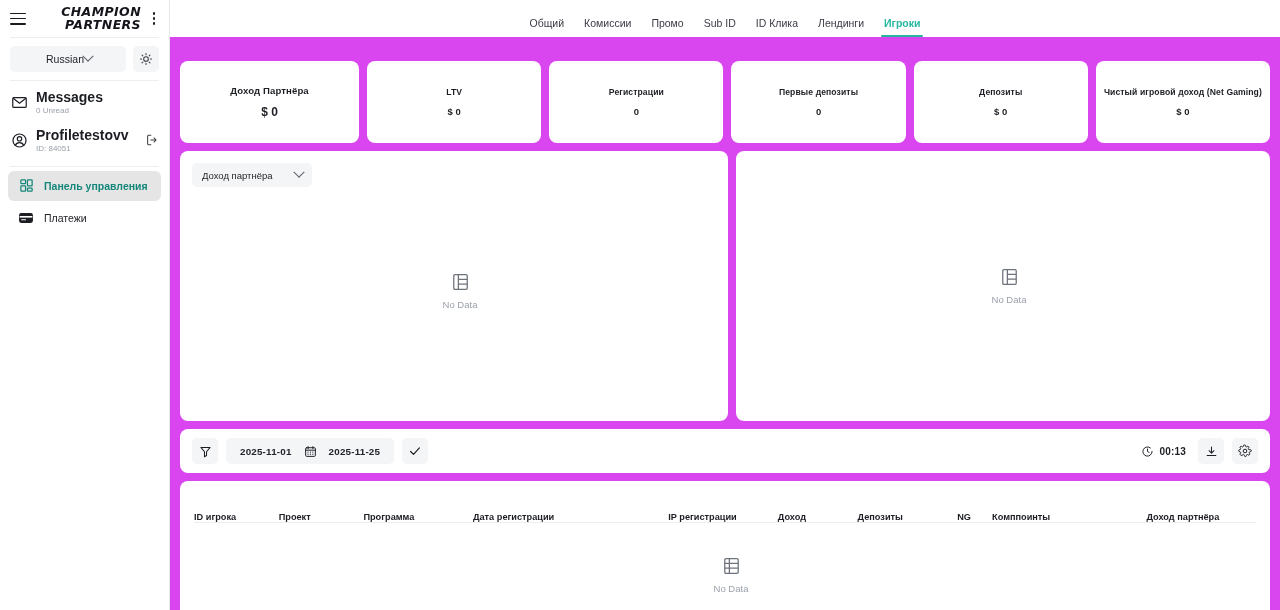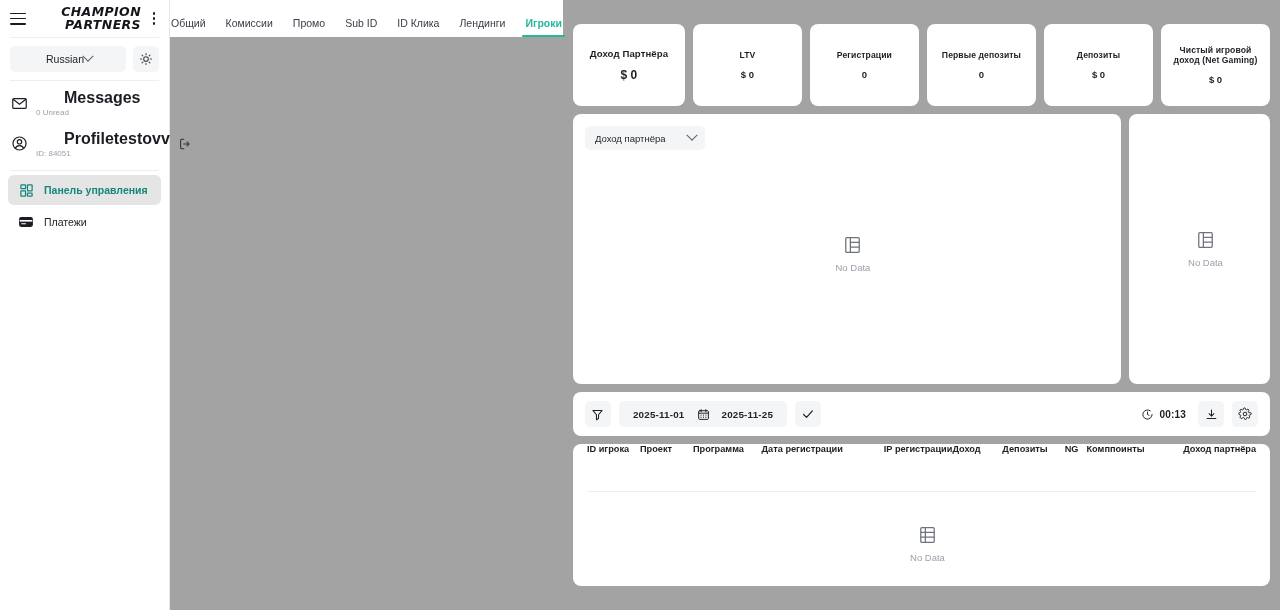"Общий" .main { background: #a3a3a3 -> #d946ef; flex-direction: none -> column }
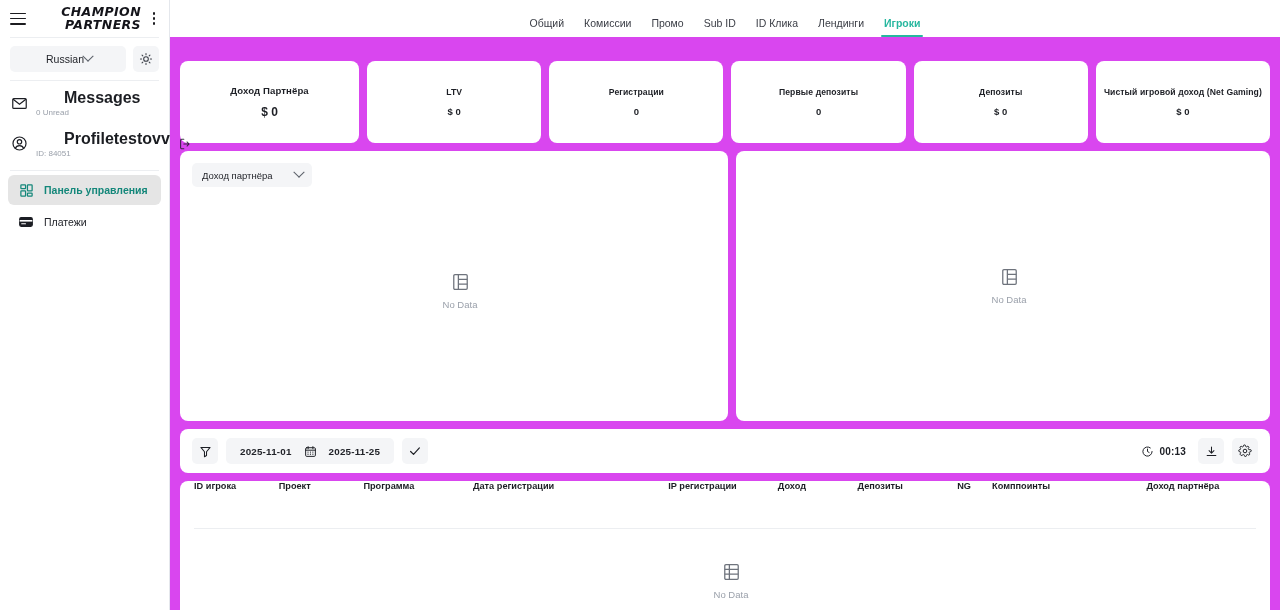"Messages" .acct-title { font-size: 16px -> 14px; margin-left: 28px -> none }
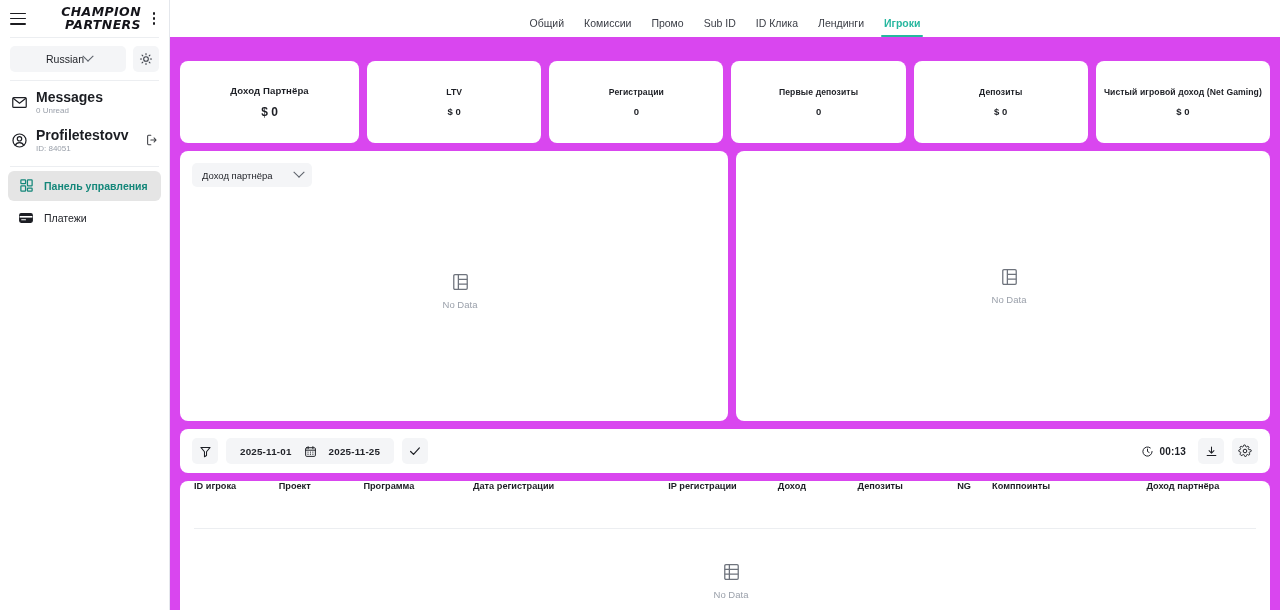"ID игрока" .thead { align-items: flex-start -> flex-end; height: 48px -> 42px }
